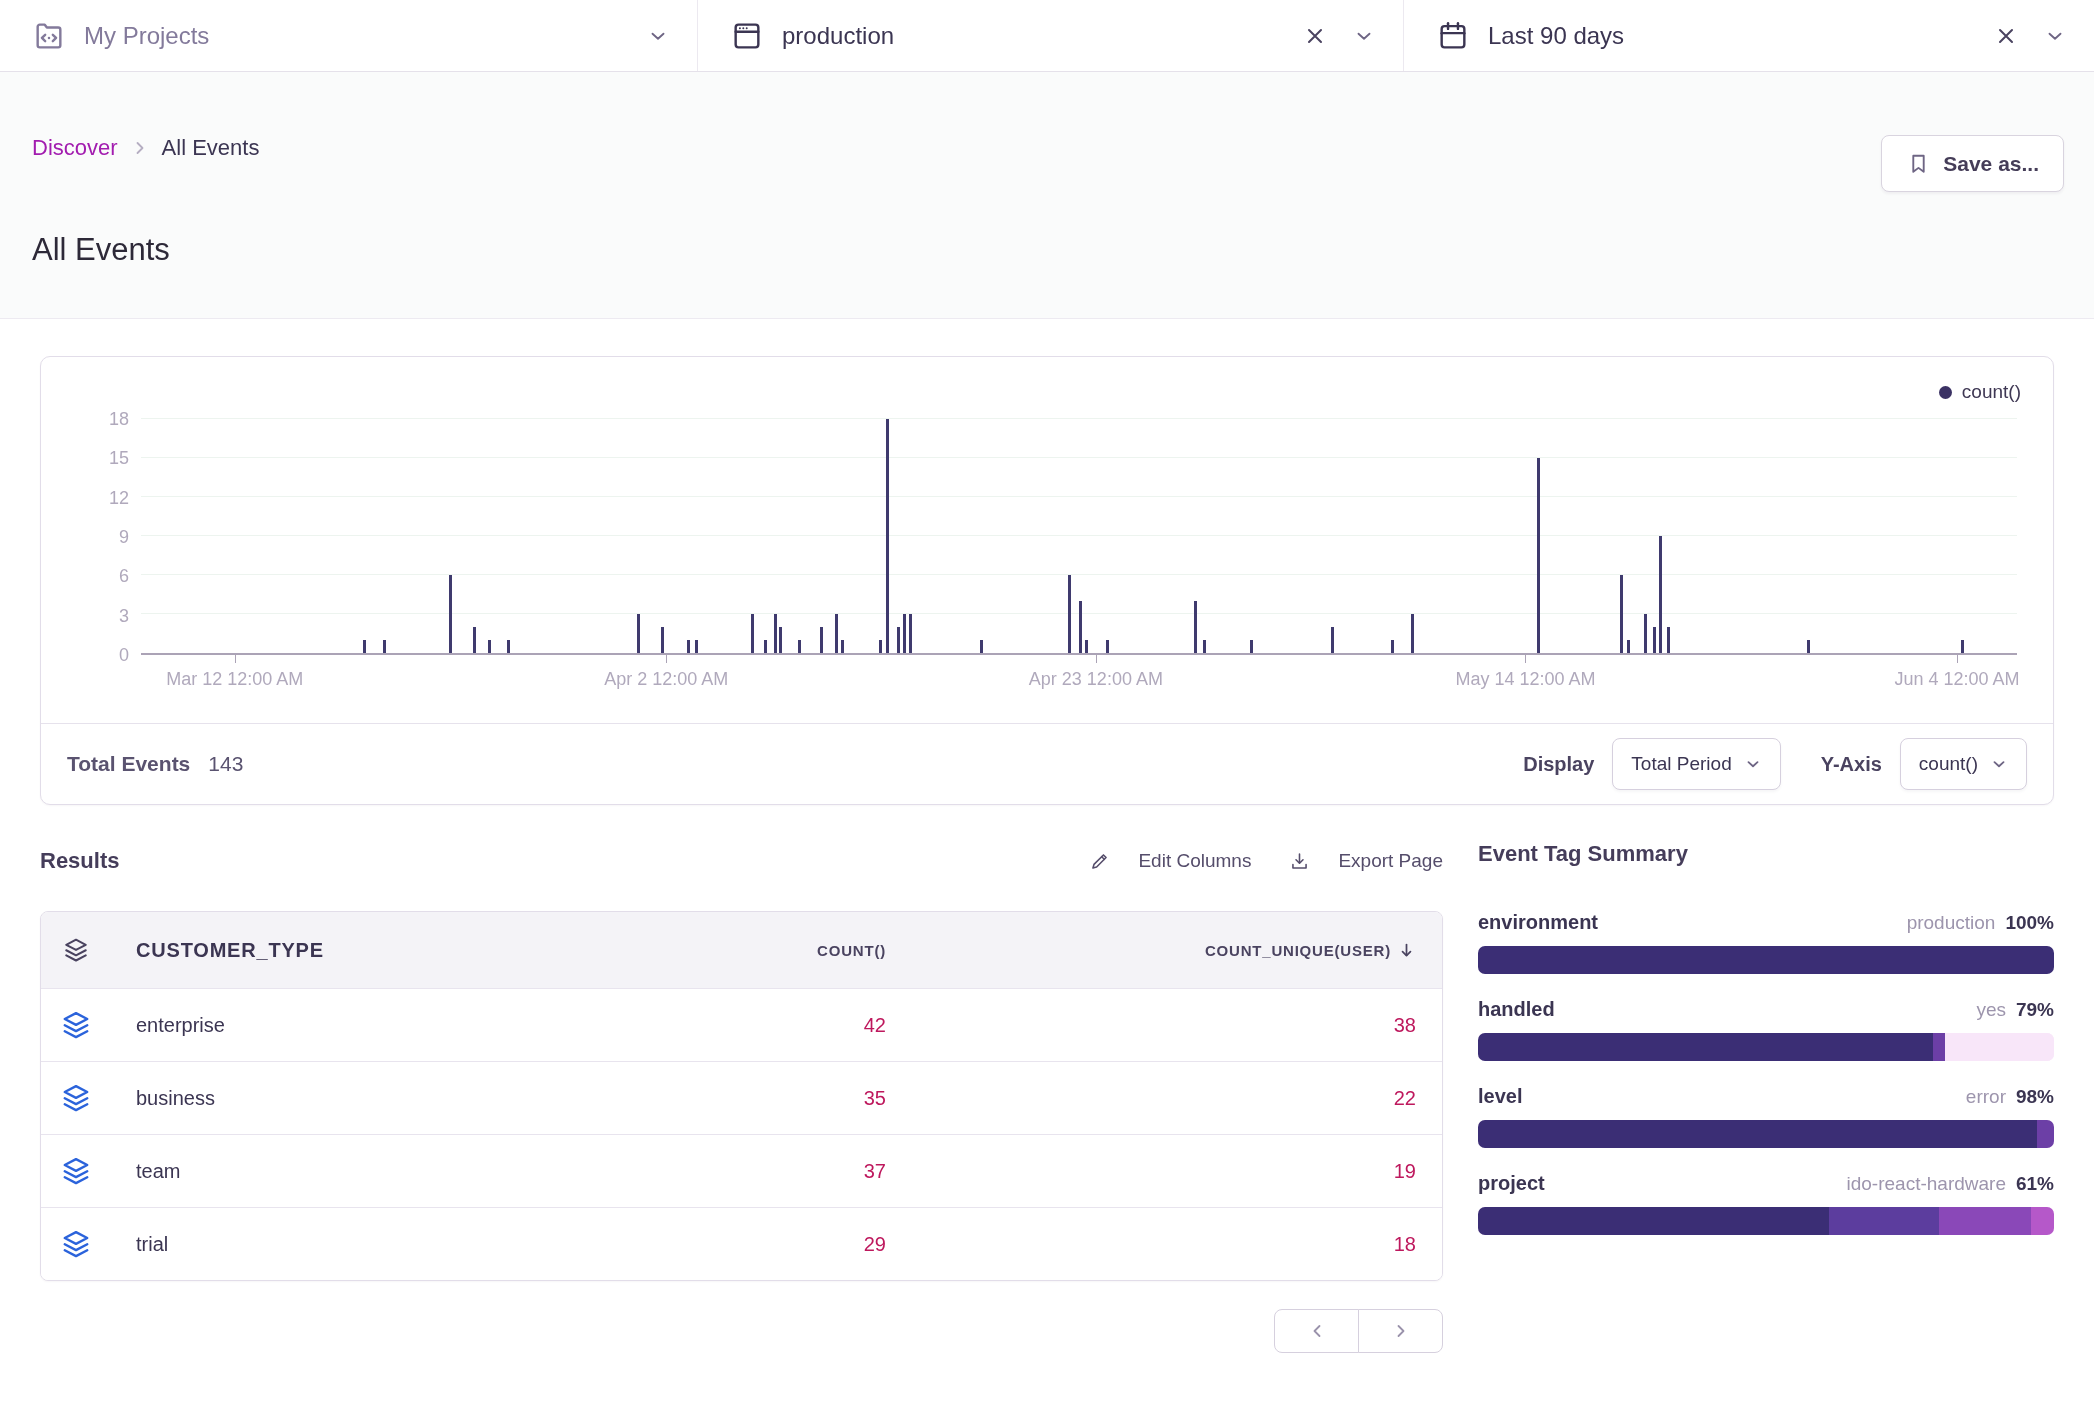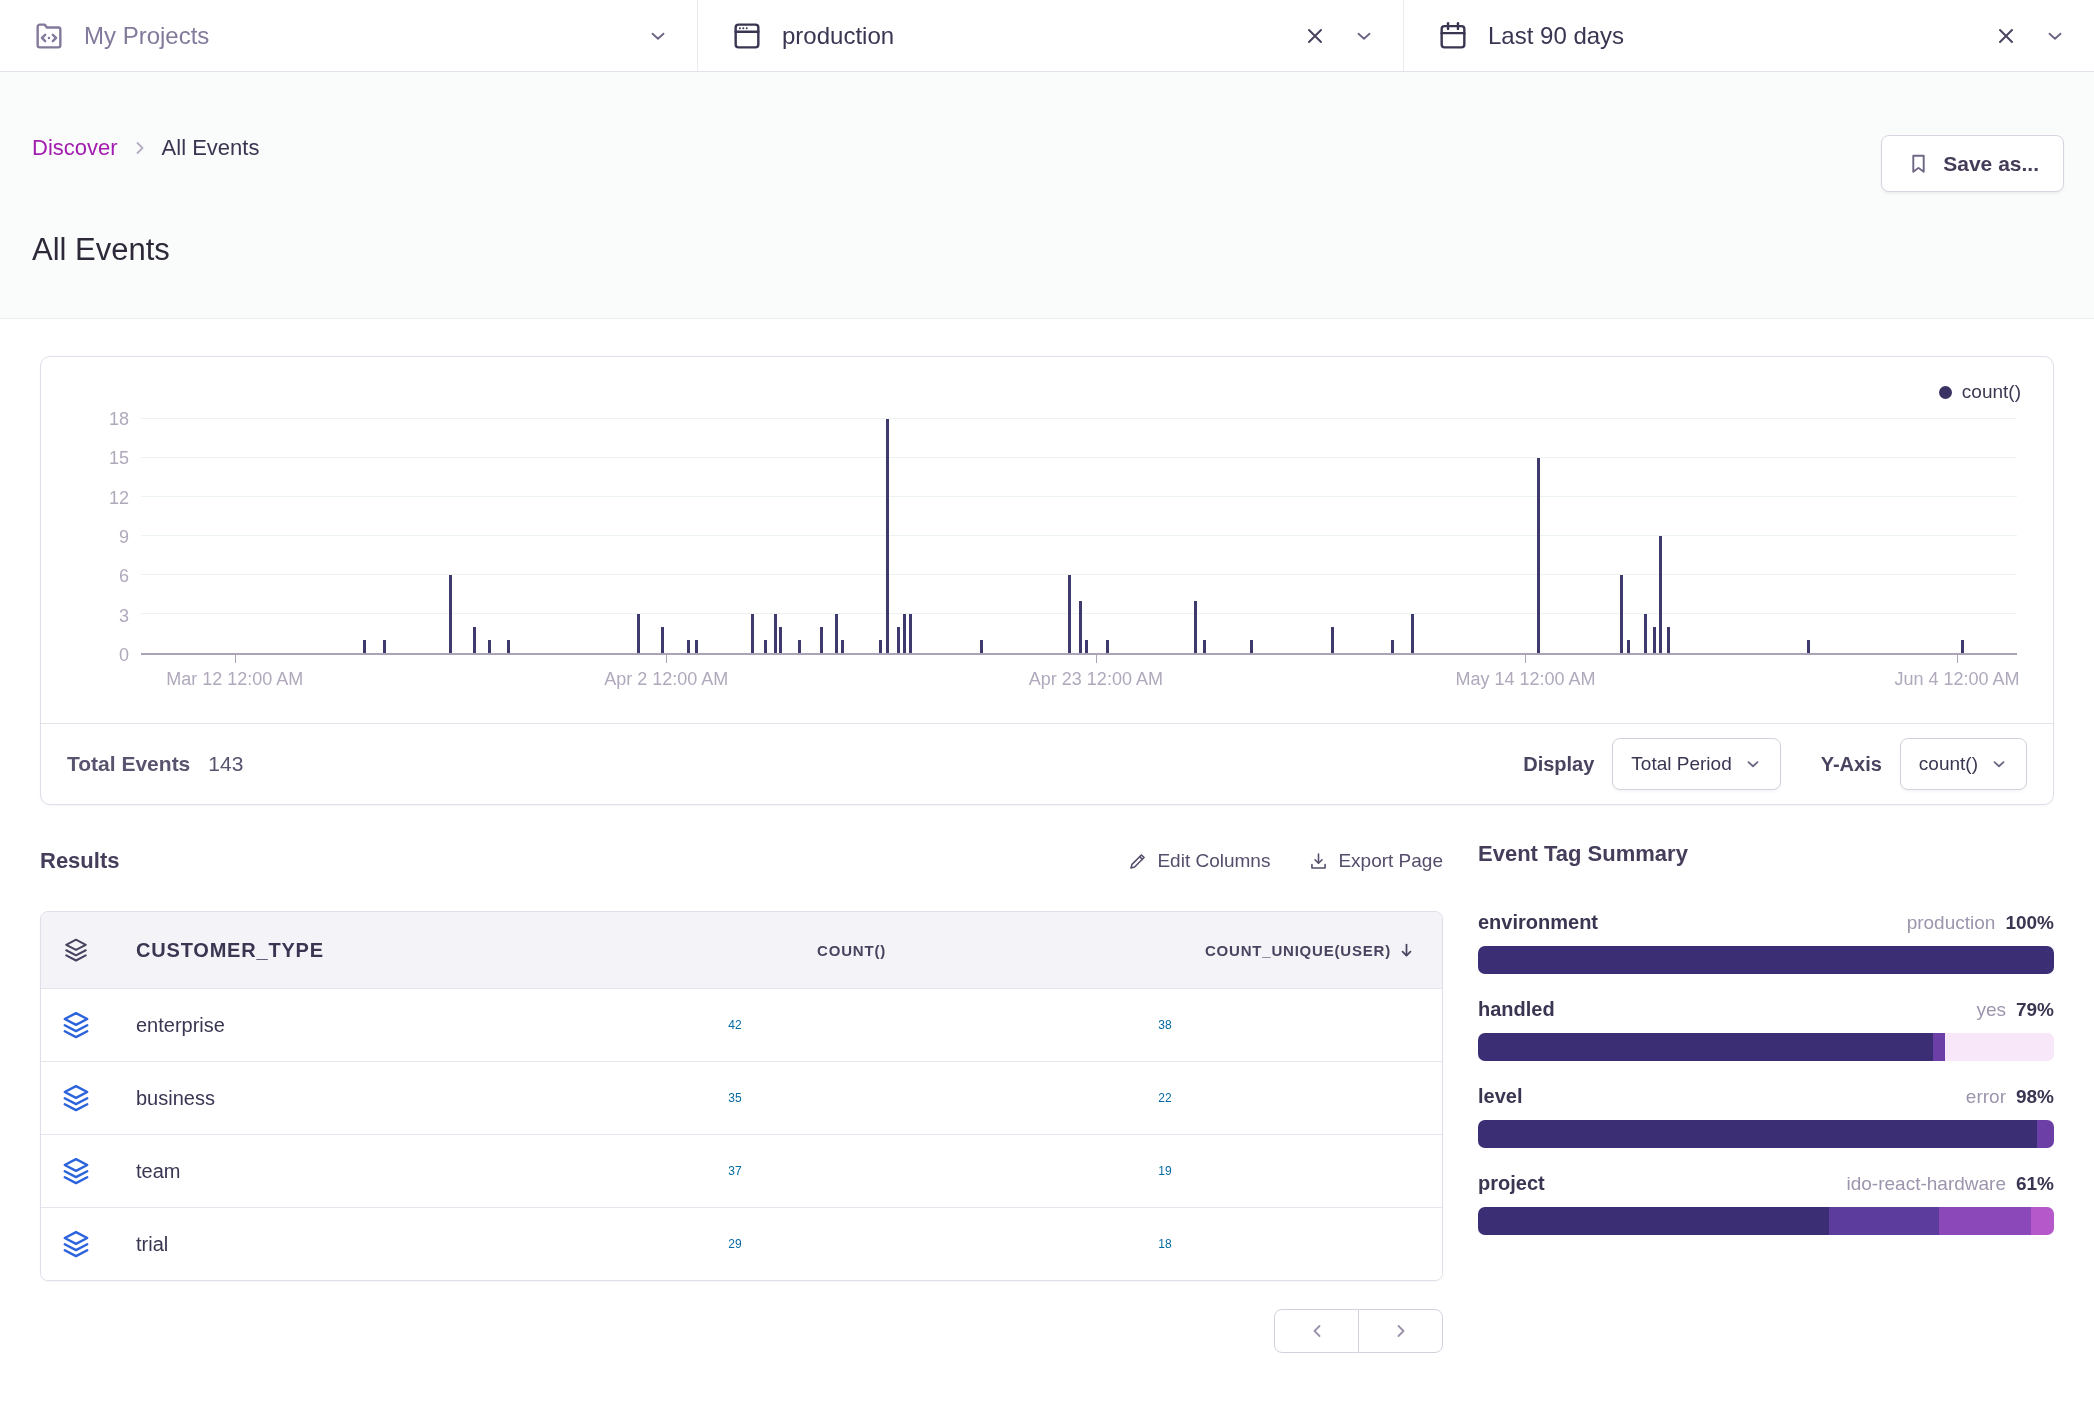"Edit Columns" .action-link { gap: 9px -> 28px }
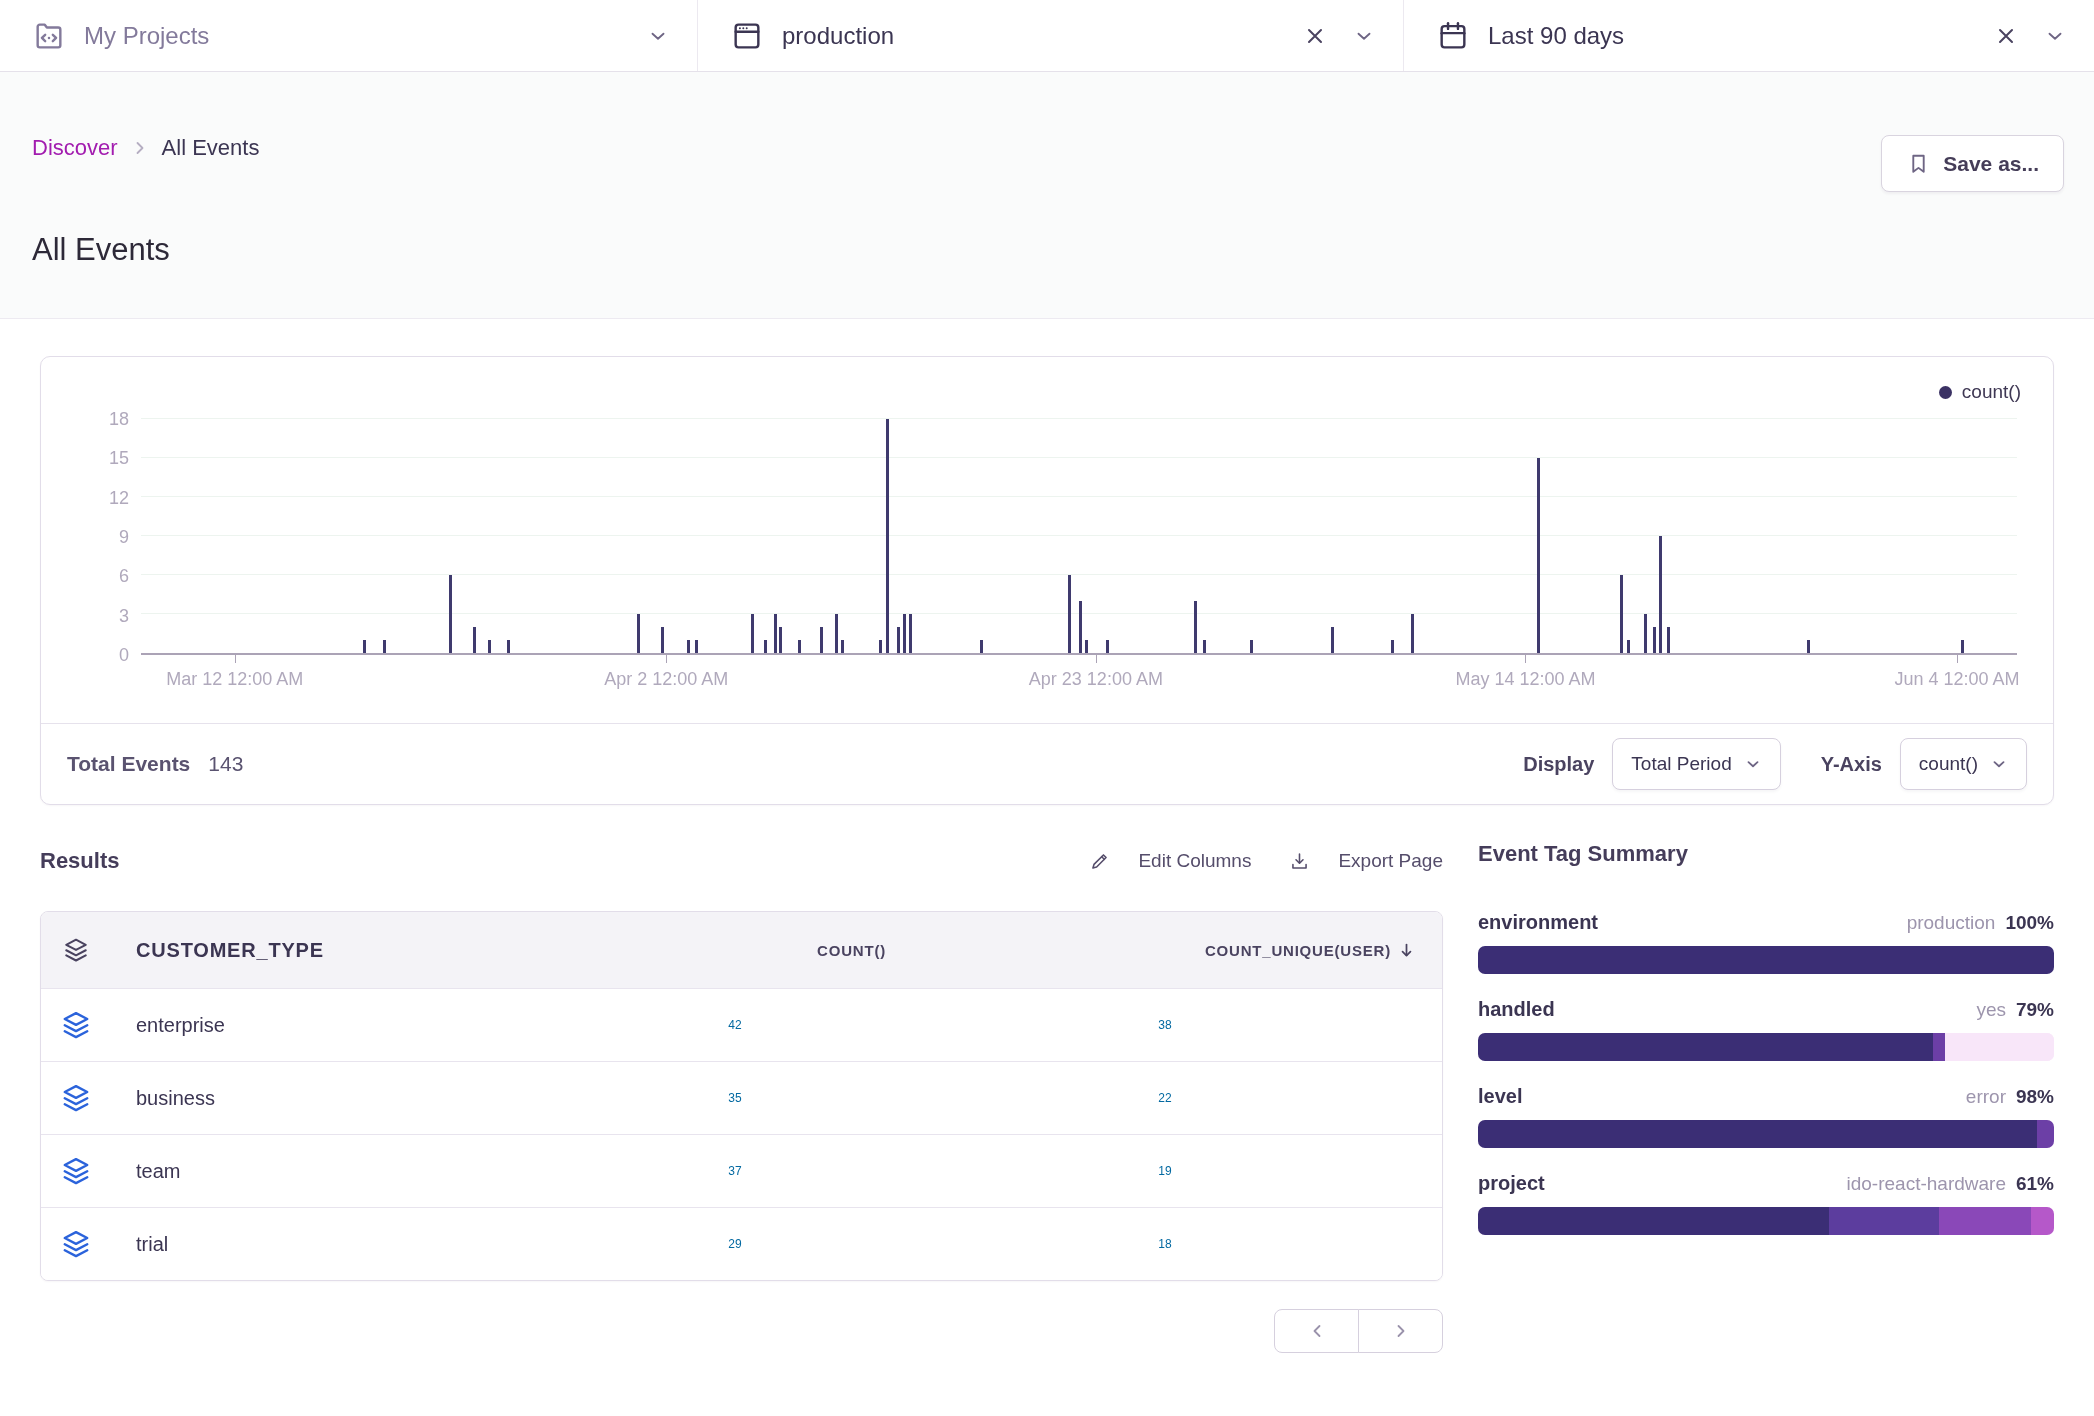"42" .t-num { color: #0369a1 -> #be185d; font-size: 12px -> 20px; text-align: center -> right }
